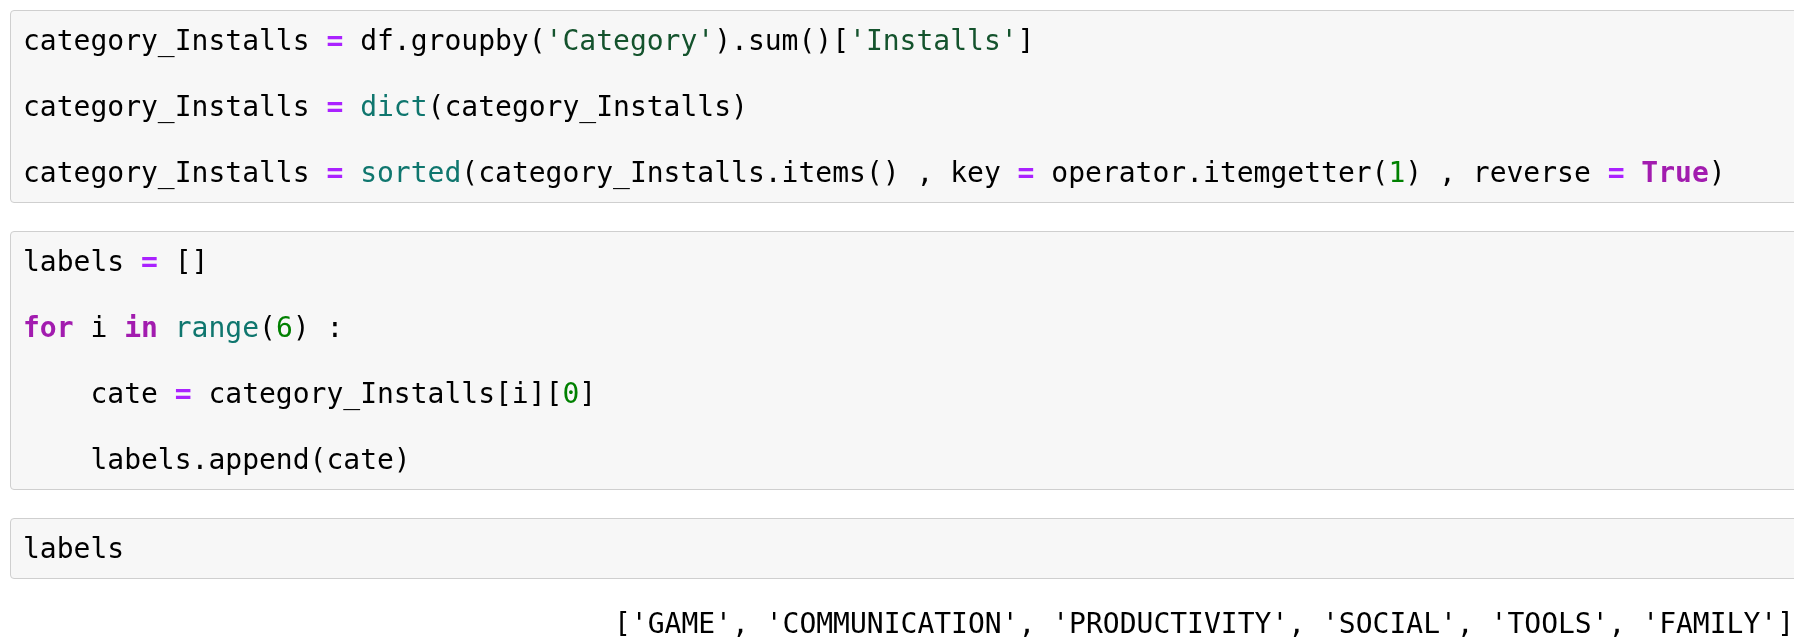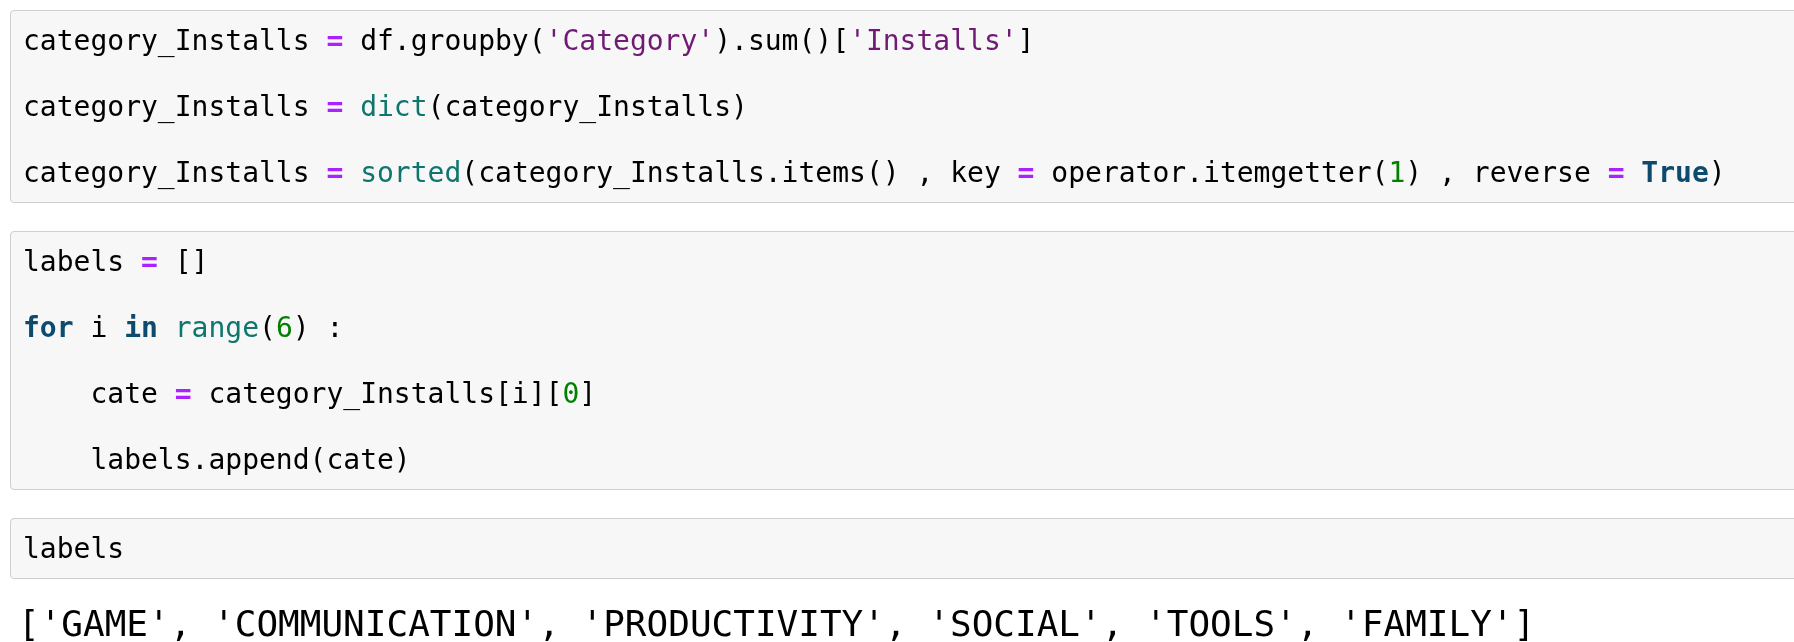"'Category'" .tok-str { color: #701a75 -> #14532d }
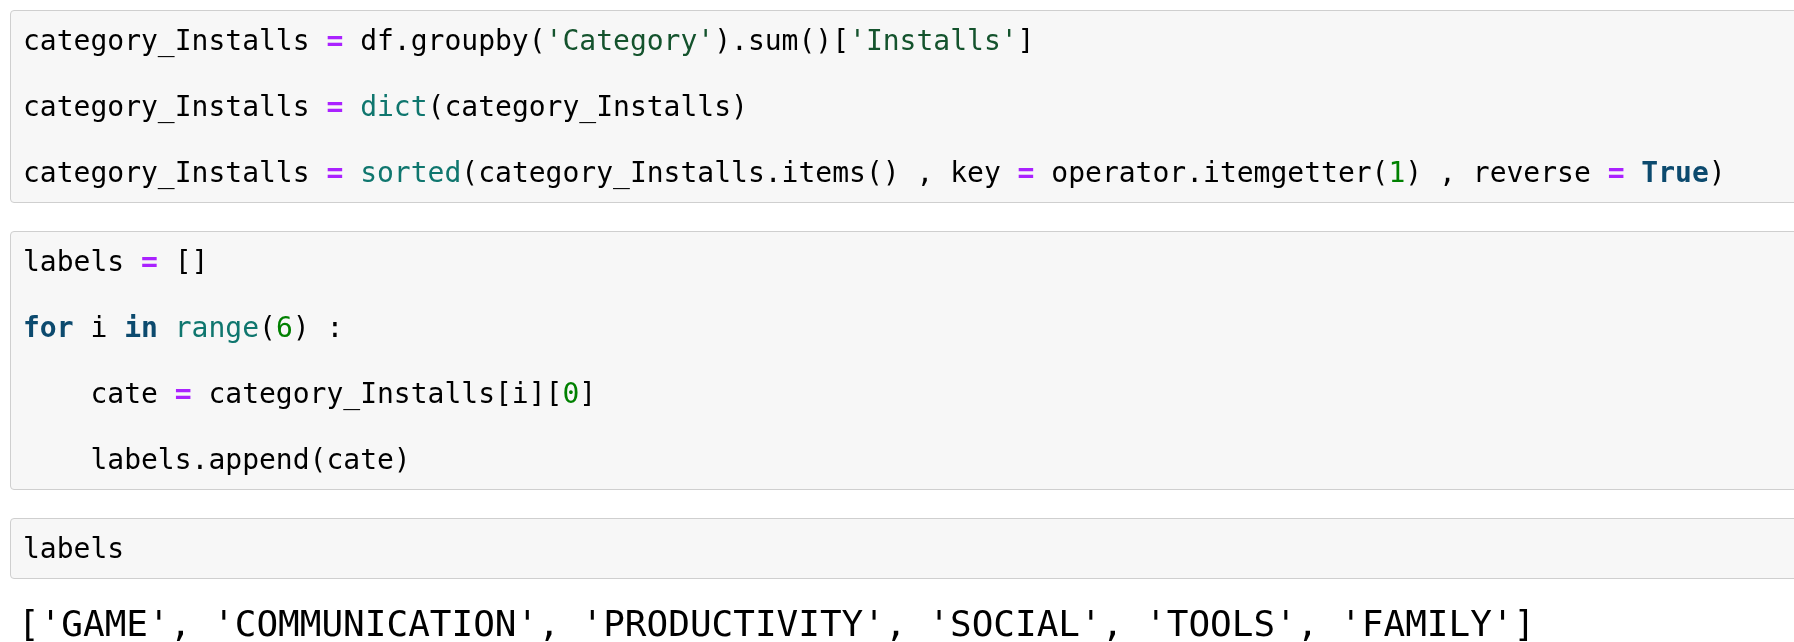"True" .tok-kw { color: #0c4a6e -> #a21caf }
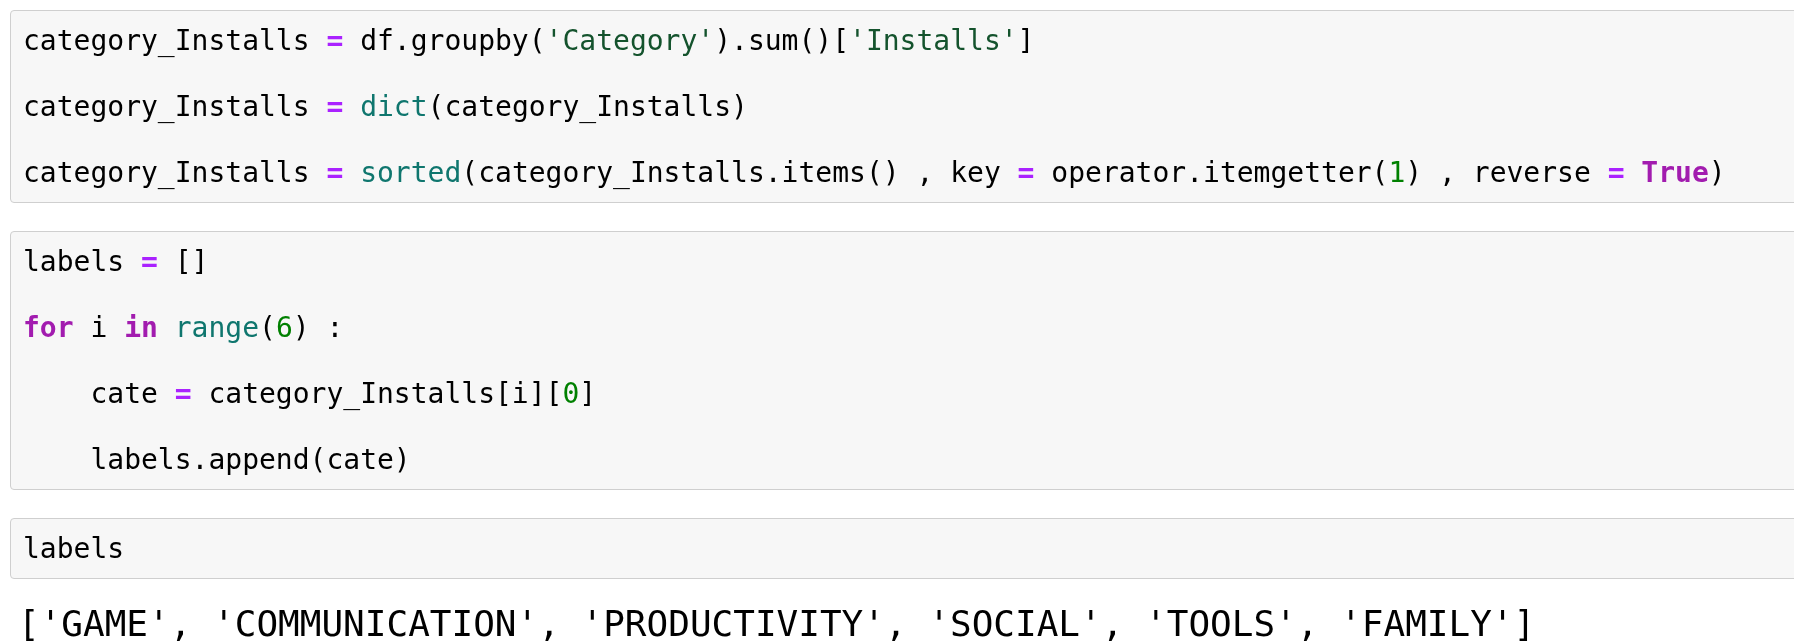"['GAME', 'COMMUNICATION'," .output-pre { font-size: 36px -> 28px; text-align: none -> right }
